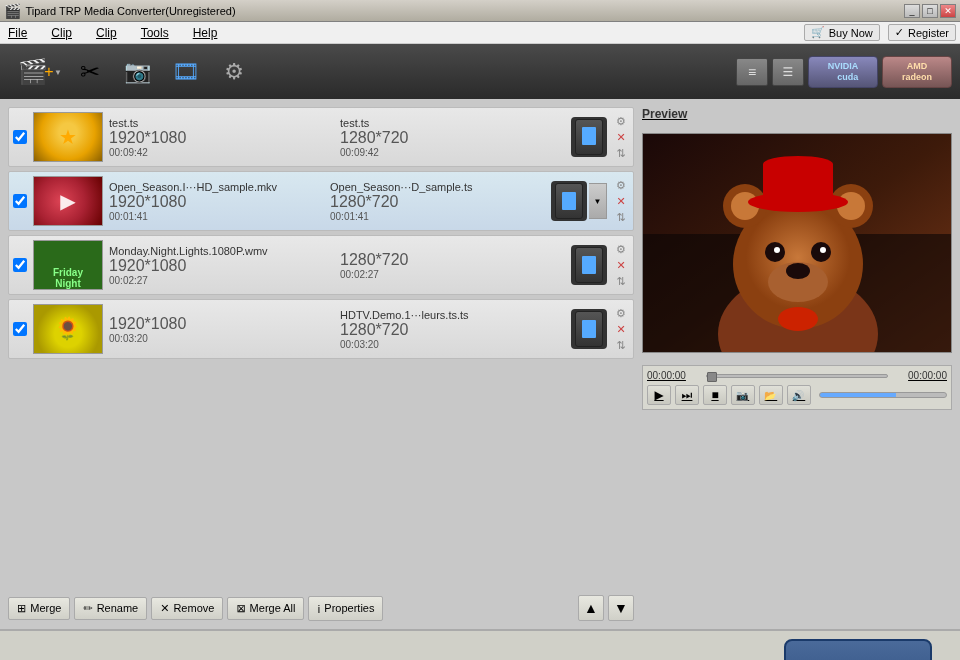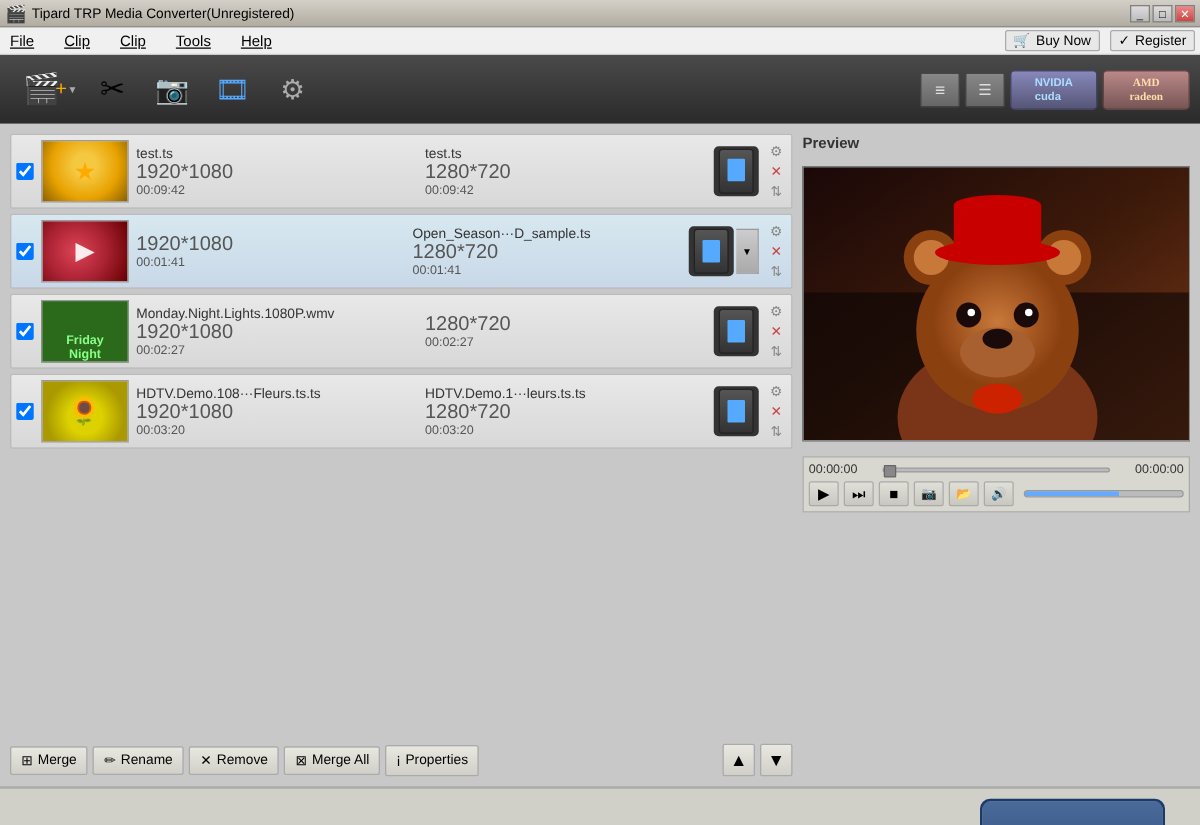"NVIDIA" div.nvidia-btn { text-align: left -> right }
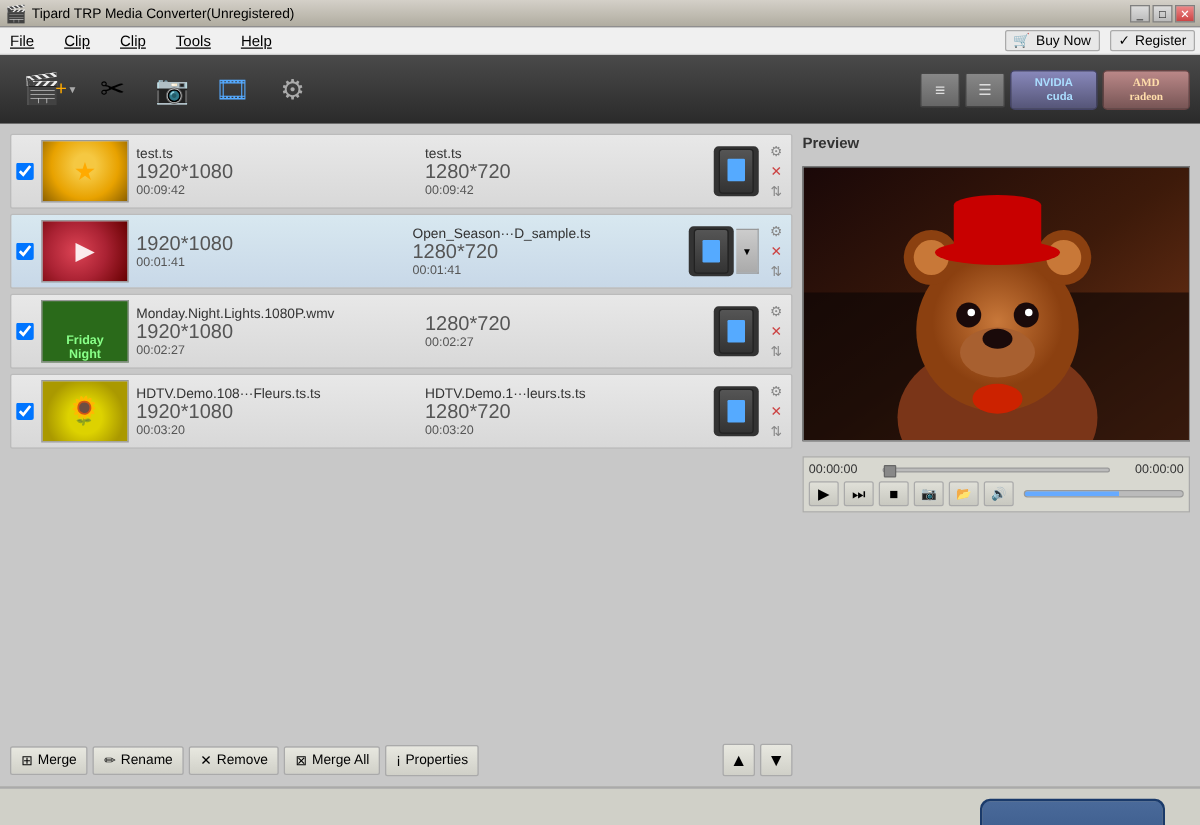"AMD" div.amd-btn { font-family: Liberation Serif, serif -> none }
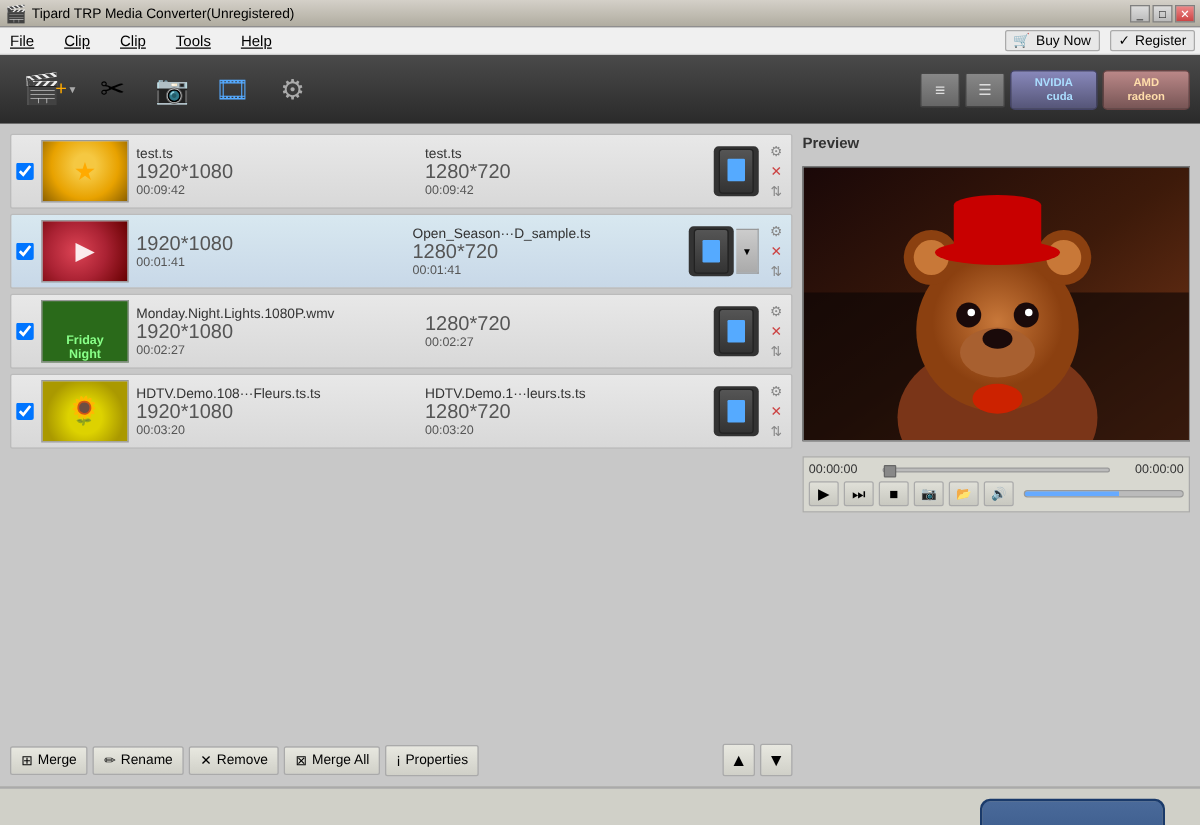"Preview" #preview-panel { text-decoration: none -> underline }
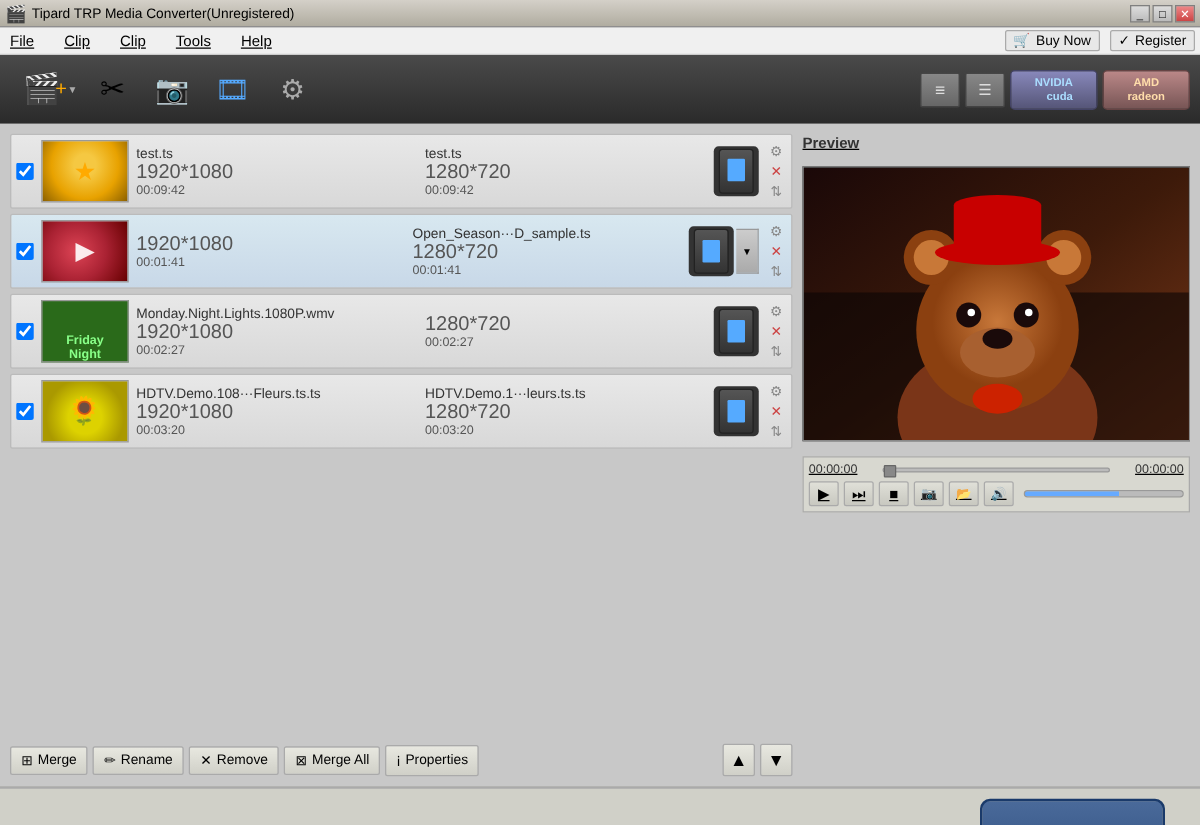"Open_Season.I···HD_sample.mkv" div.file-name { html: none -> <div>Open_Season.I···HD_sample.mkv</div> }
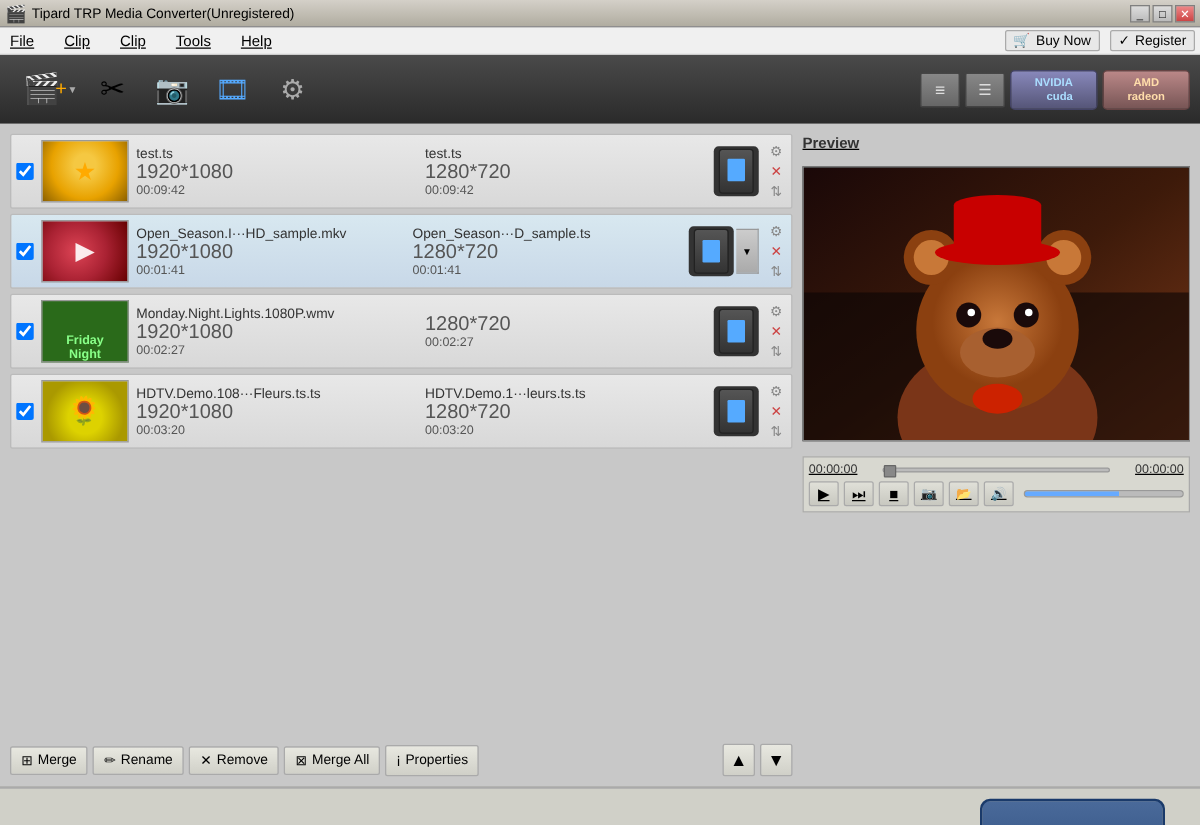"HDTV.Demo.108···Fleurs.ts.ts" div.file-name { html: <div>HDTV.Demo.108···Fleurs.ts.ts</div> -> none }
